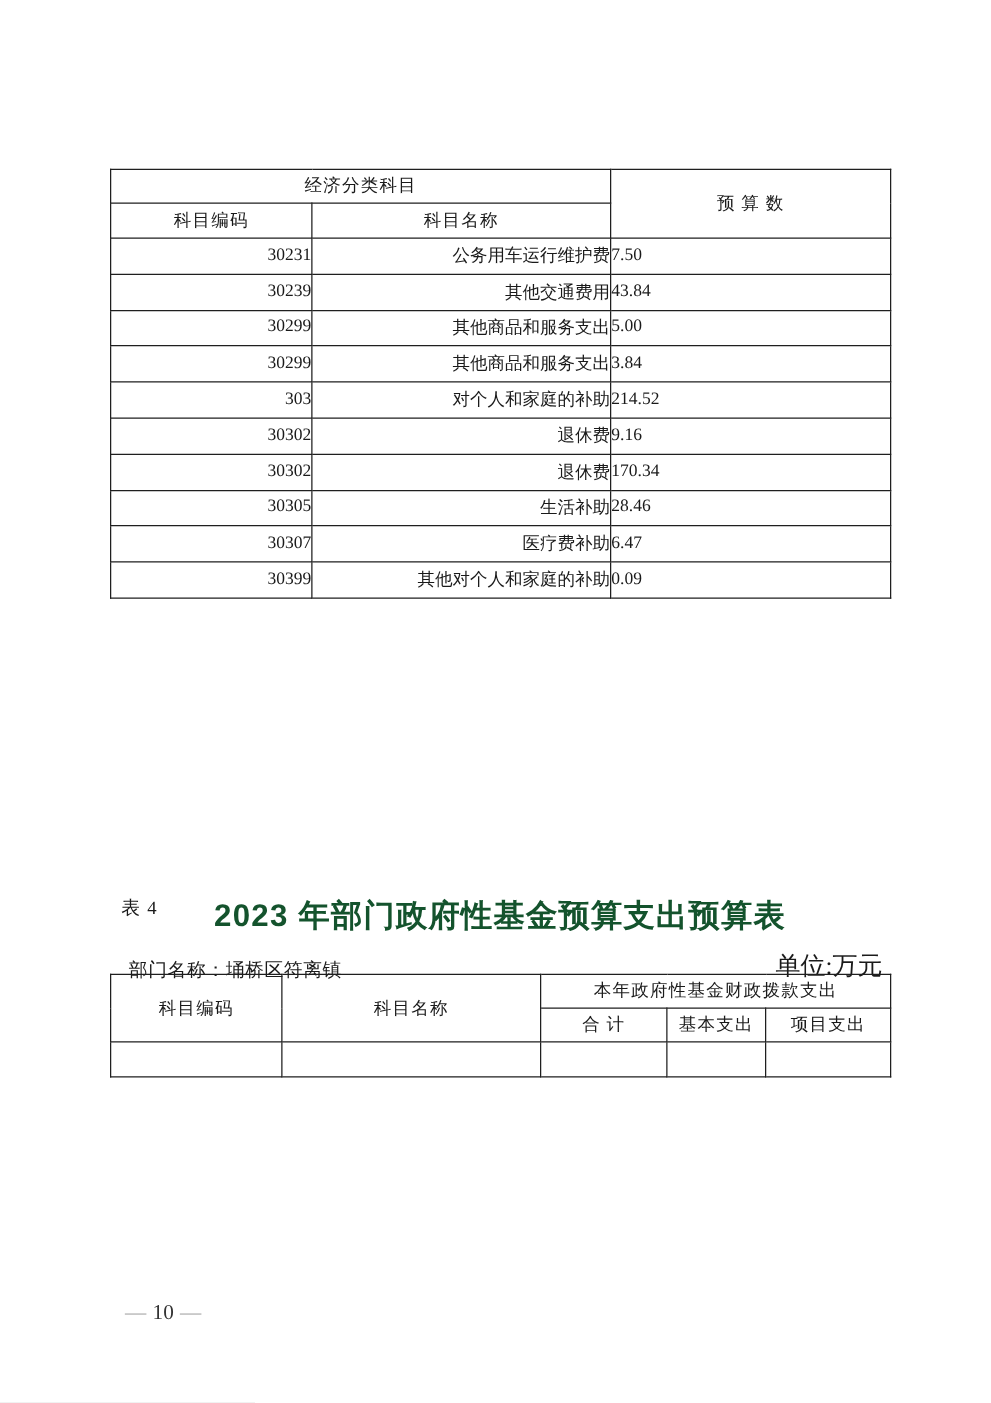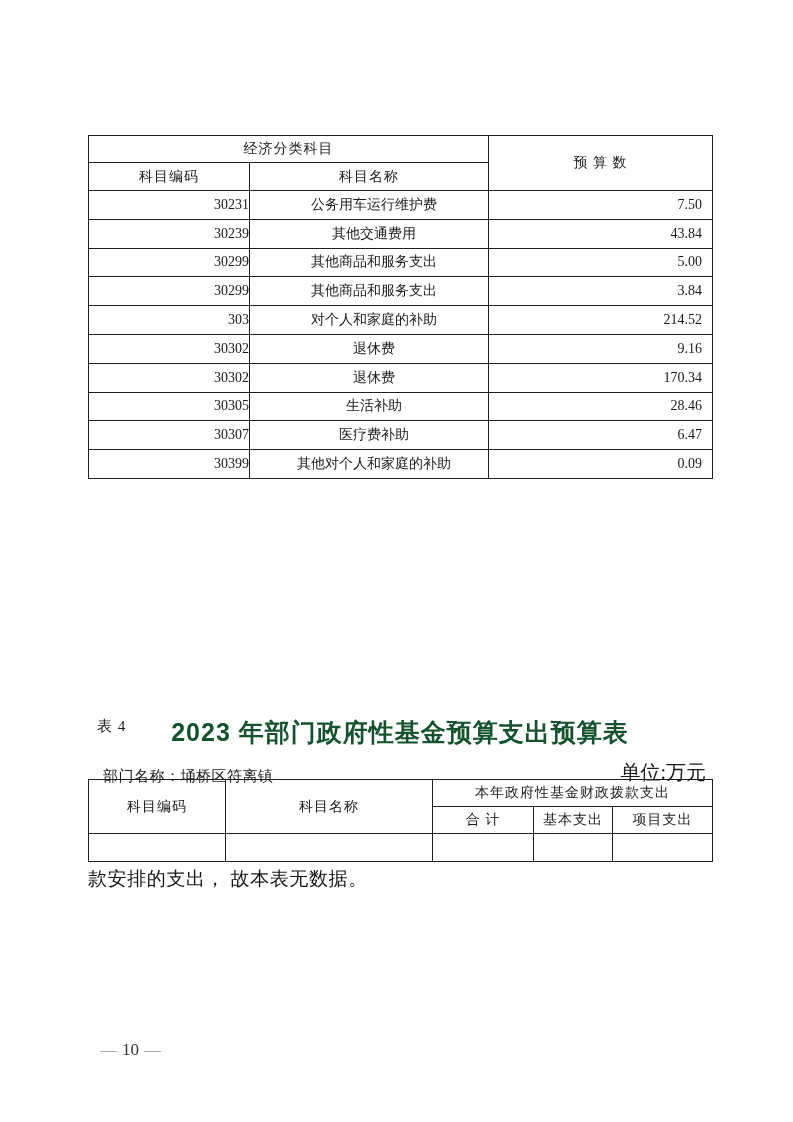"公务用车运行维护费" .t1 td.name { text-align: center -> right }
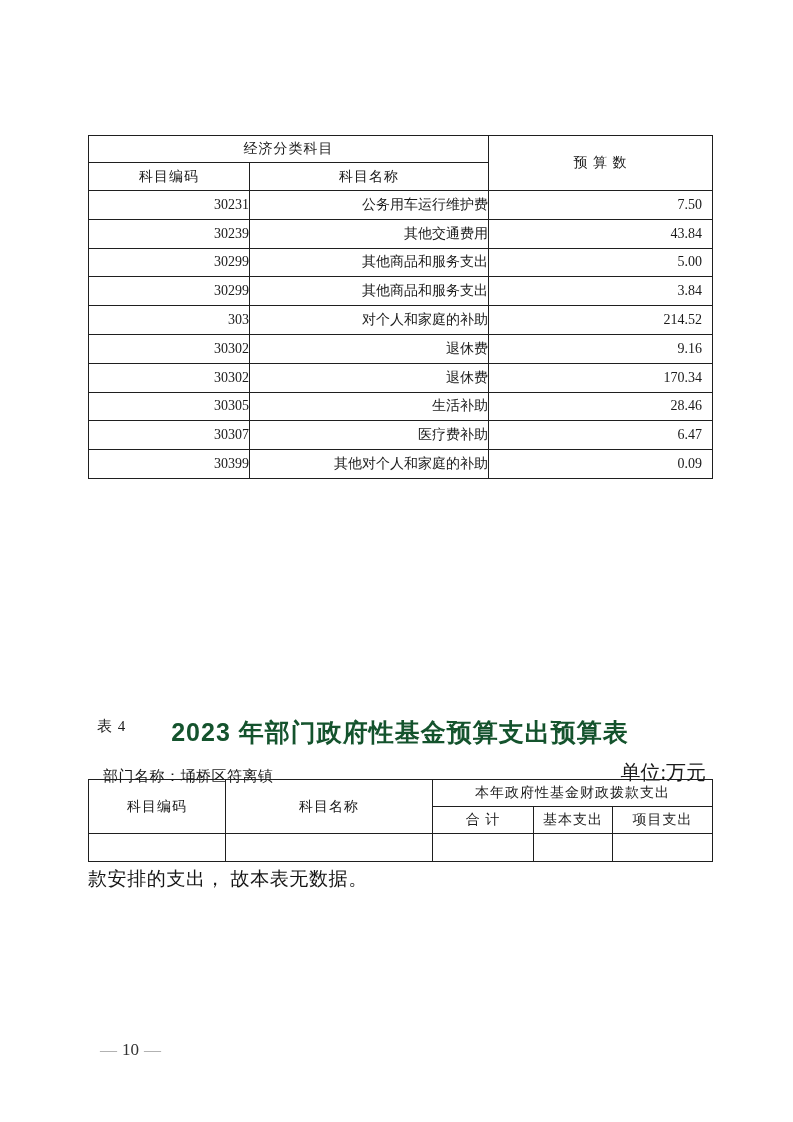"7.50" .t1 td.num { text-align: right -> none }
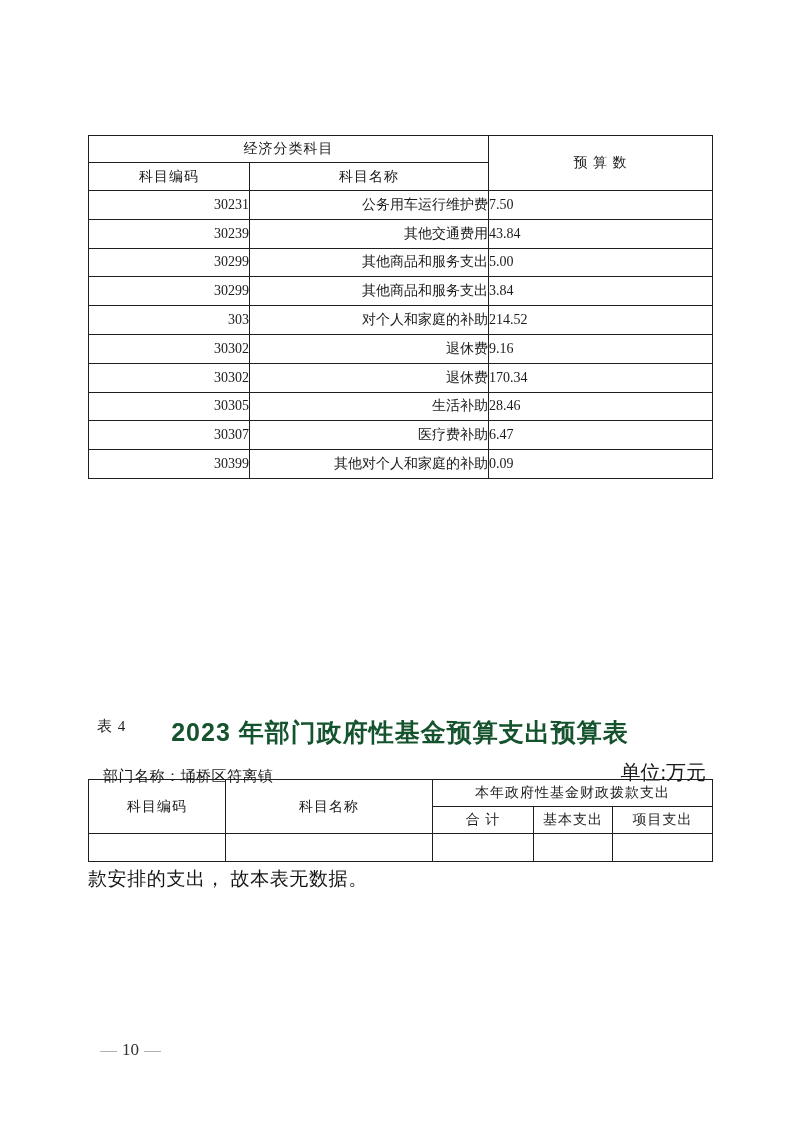"款安排的支出， 故本表无数据。" div { html: <div>款安排的支出， 故本表无数据。</div> -> none }
